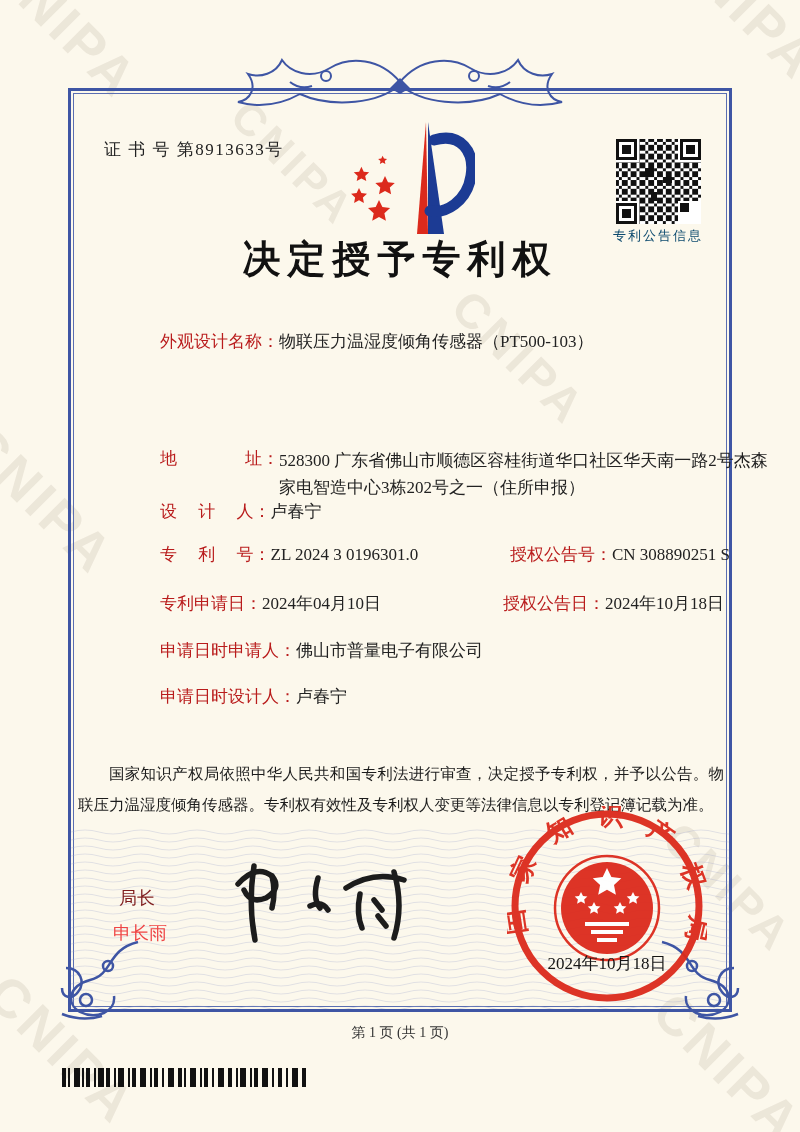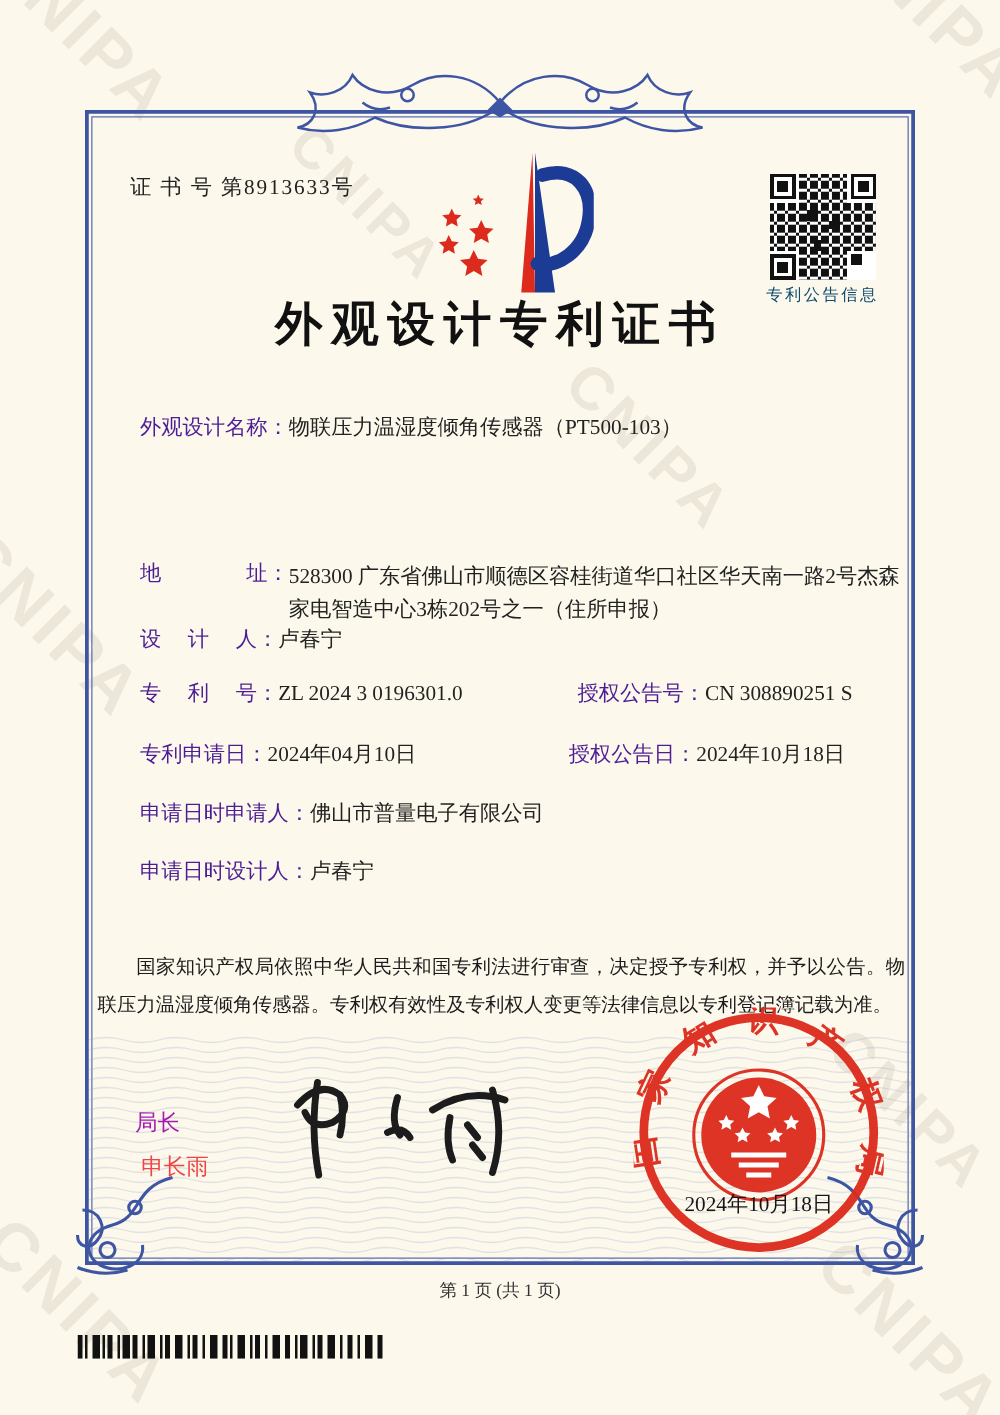"外观设计专利证书" div.title { text: 外观设计专利证书 -> 决定授予专利权 }
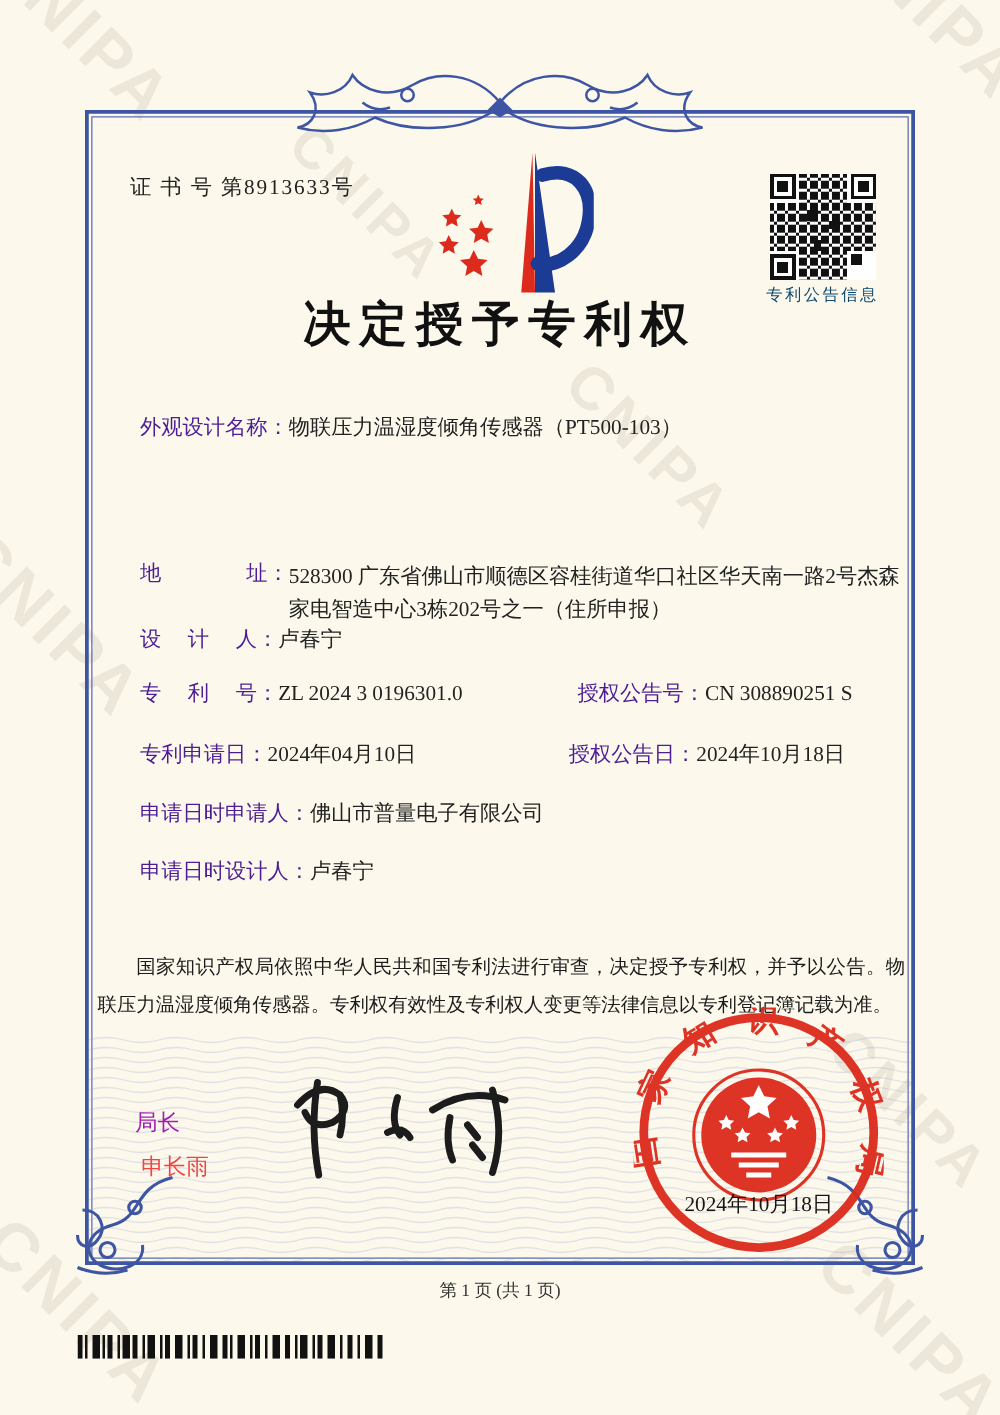"外观设计名称：" .row .lab { color: #4c1d95 -> #b91c1c; margin-left: none -> 48px }
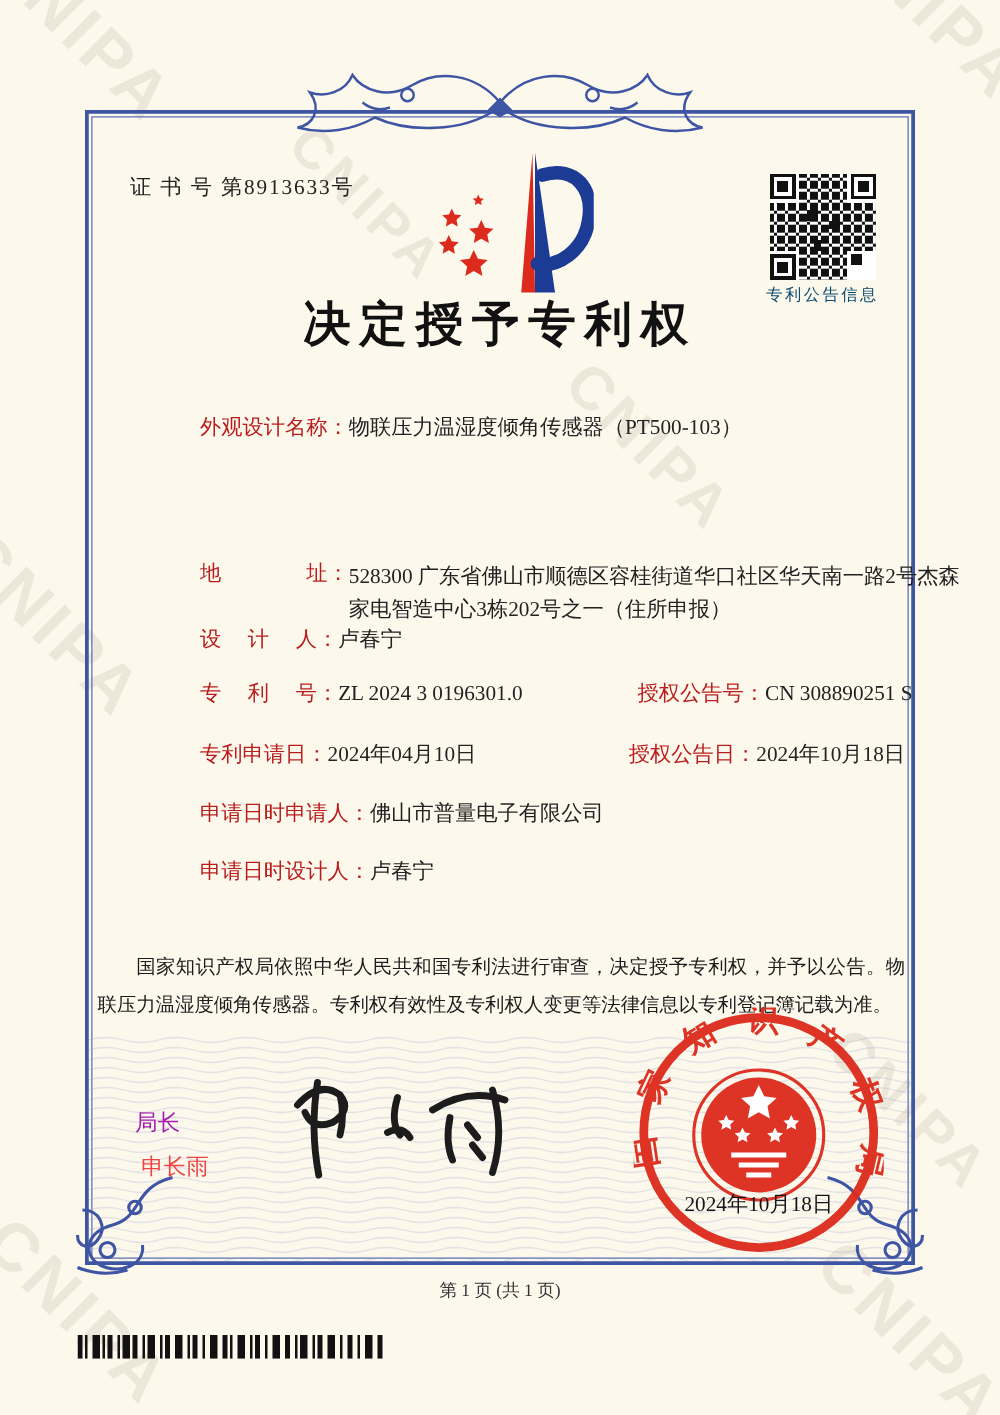"局长" .sig-title { color: #a21caf -> #7f1d1d; left: 108px -> 119px }
